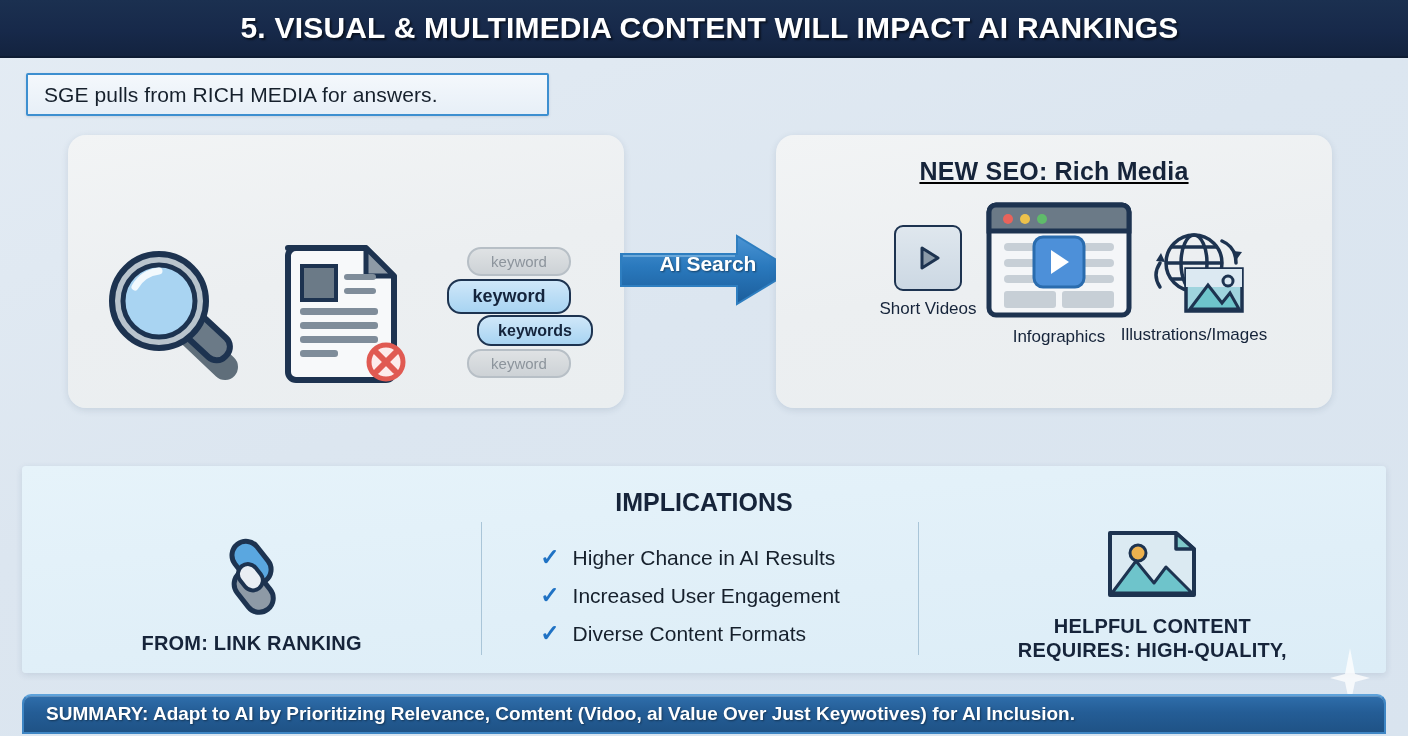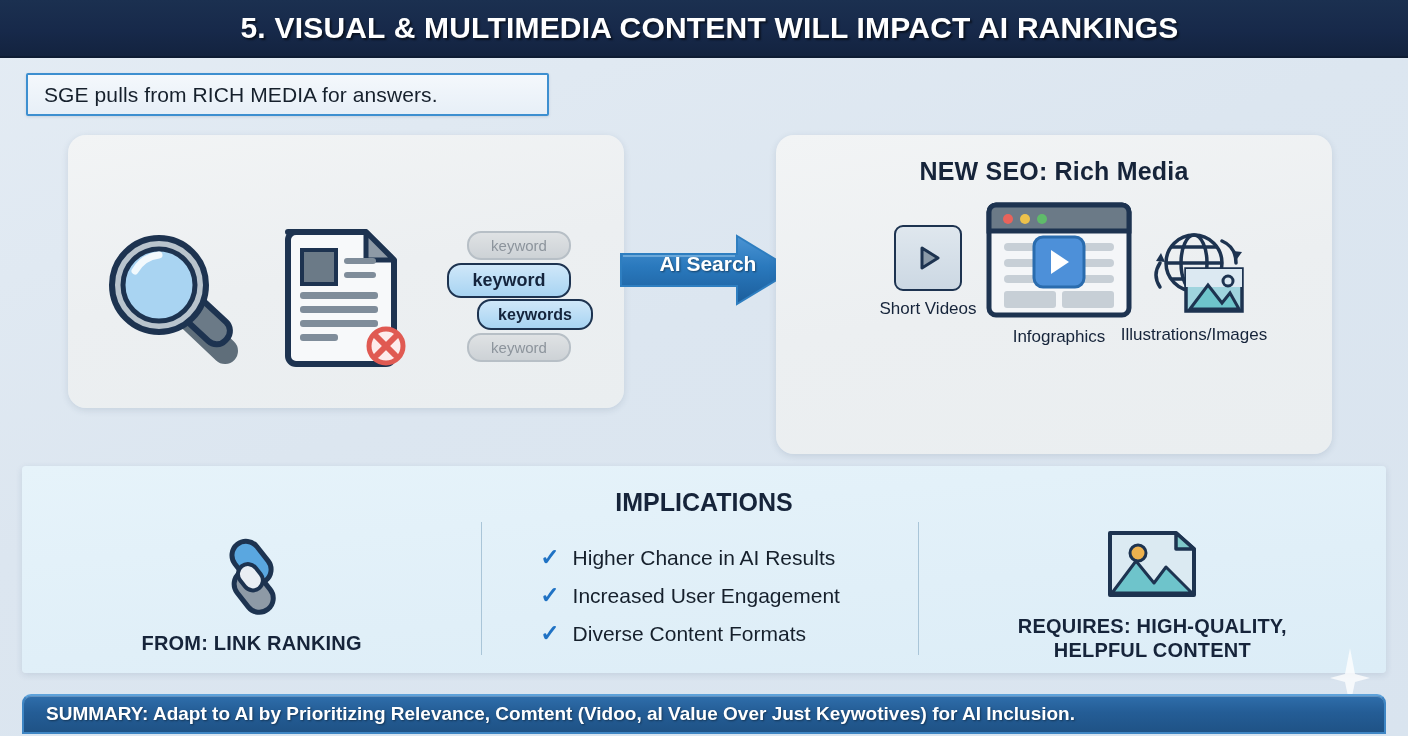"NEW SEO: Rich Media" .panel-new { height: 319px -> 273px; text-decoration: none -> underline }
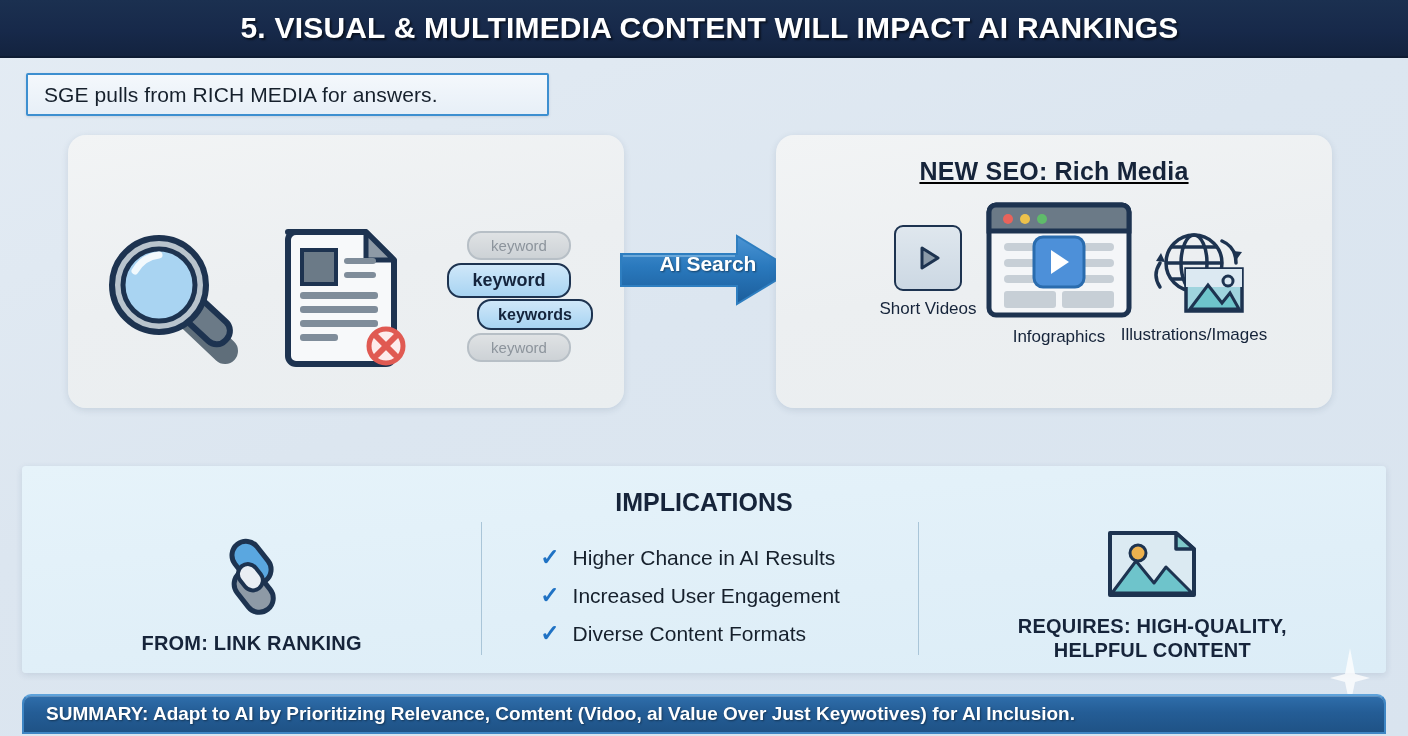"keyword" .old-row { top: 72px -> 88px }
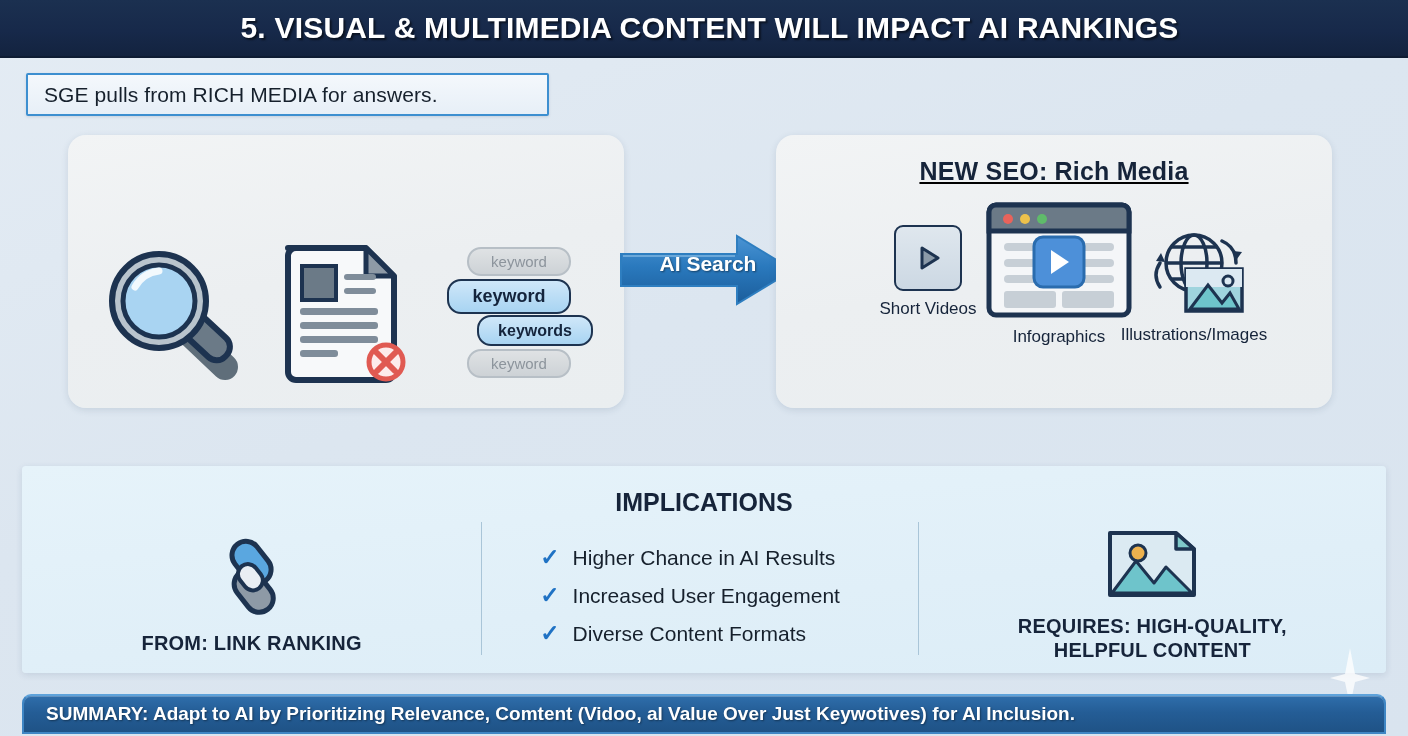"REQUIRES: HIGH-QUALITY," div { order: before "HELPFUL CONTENT" -> after "HELPFUL CONTENT" }
